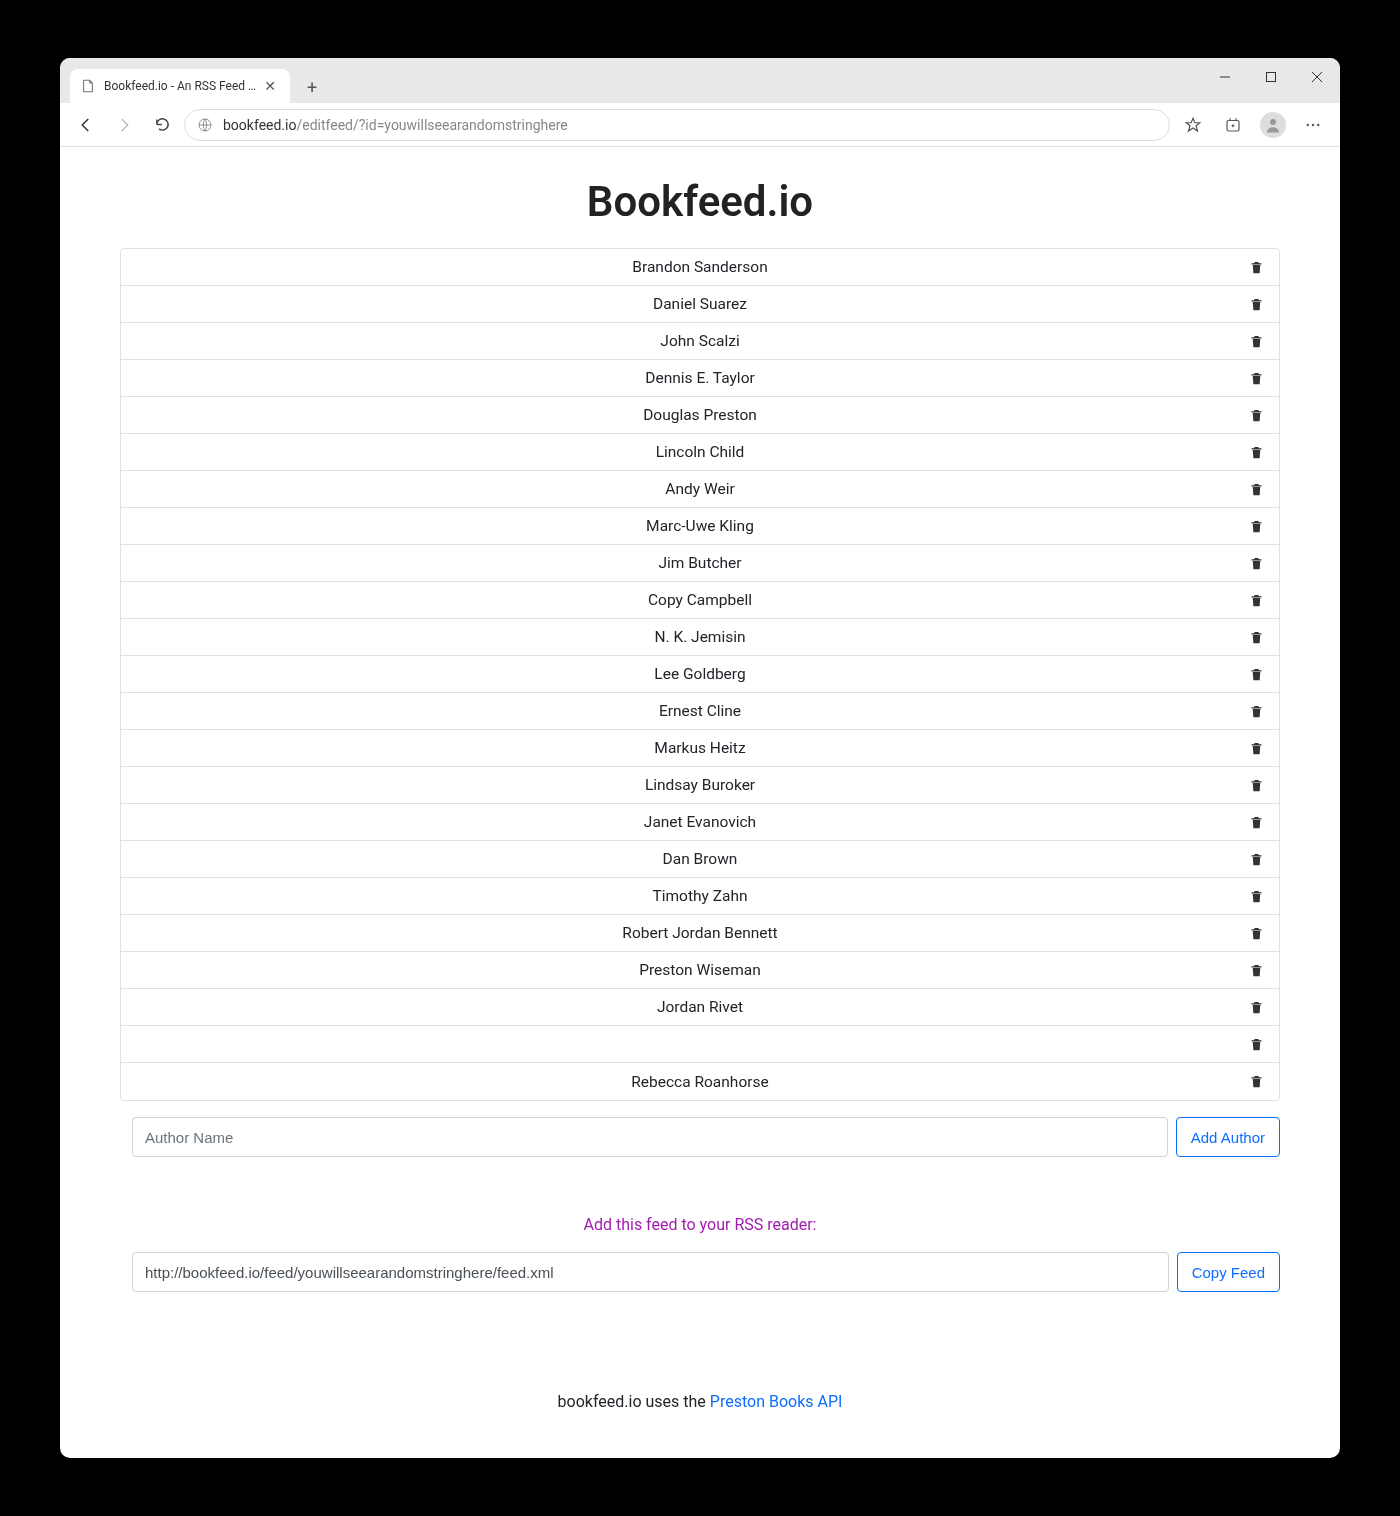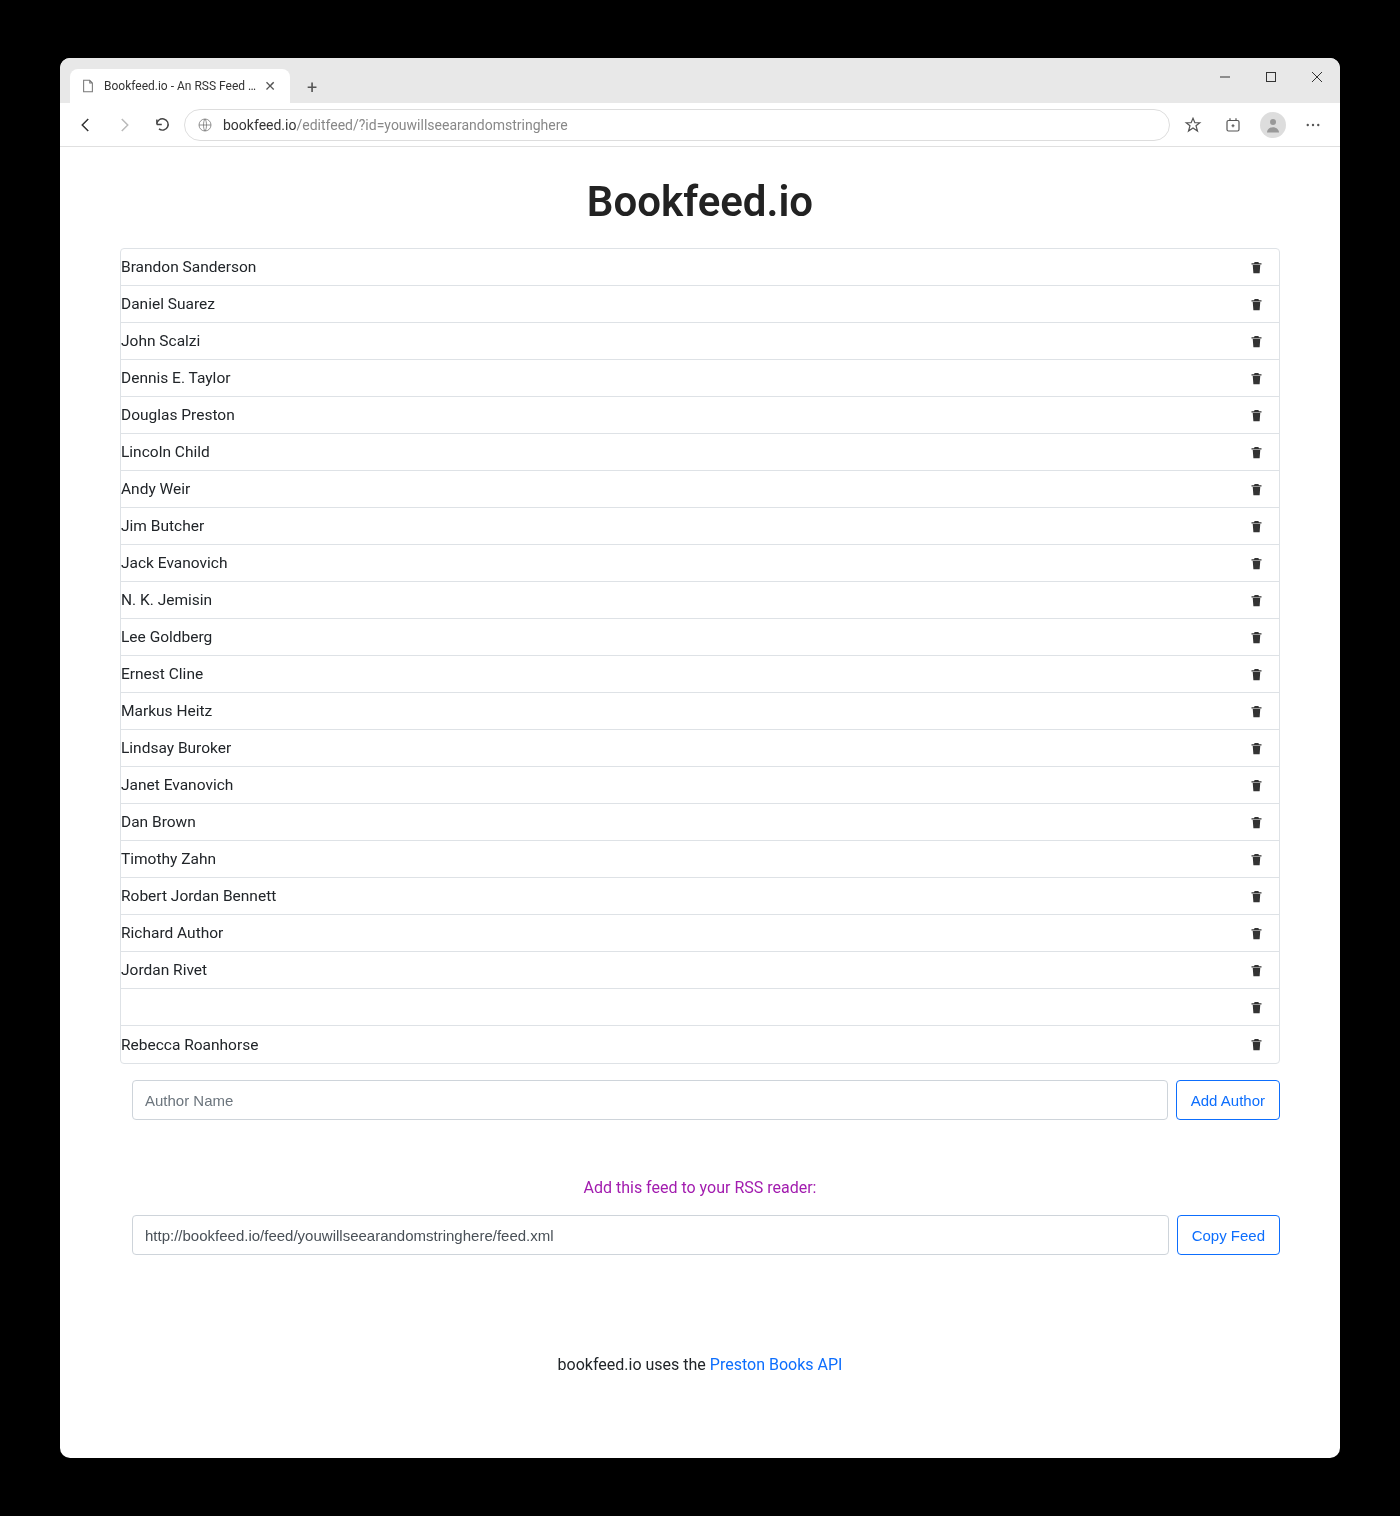"Brandon Sanderson" .author-name { text-align: left -> center }
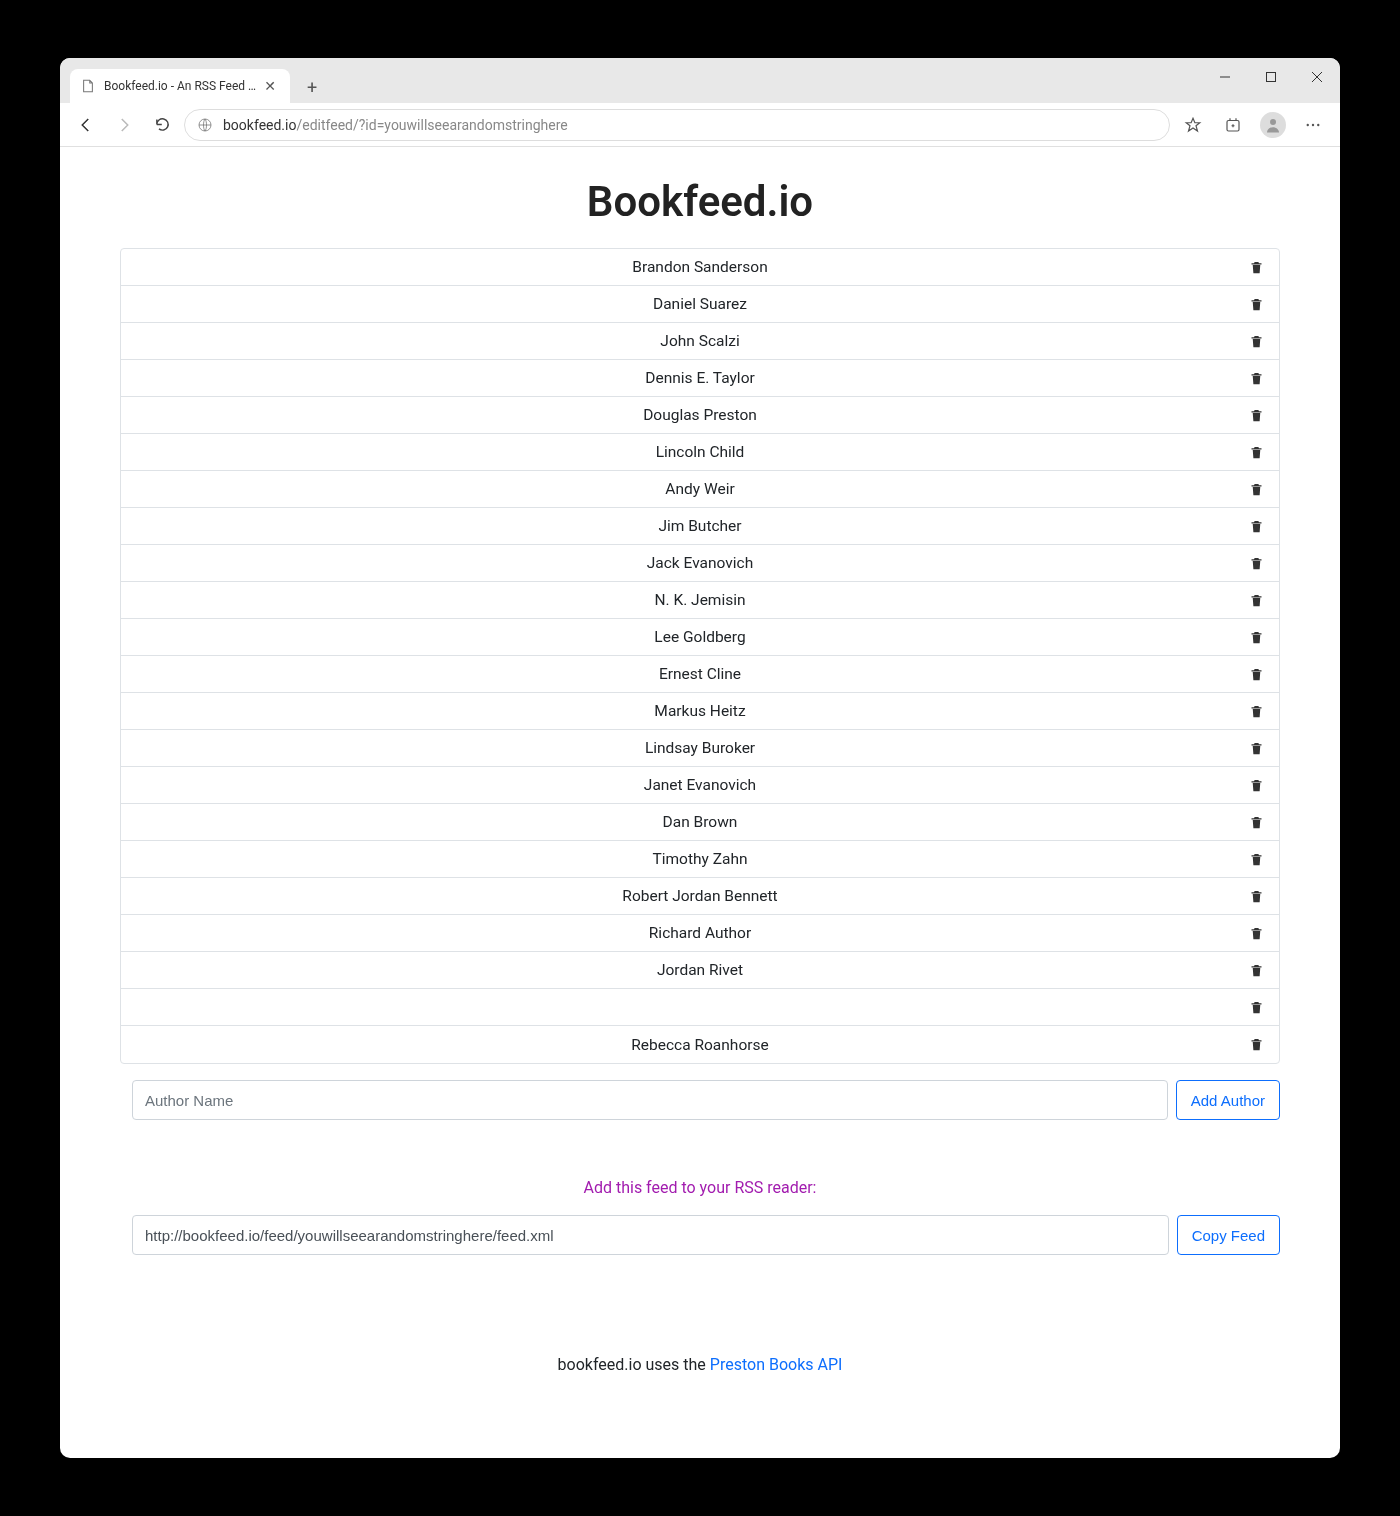"Marc-Uwe Kling" div.author-row { html: none -> <div> <span>Marc-Uwe Kling</span> <span> <svg> <path></path> </svg> </span> </div> }
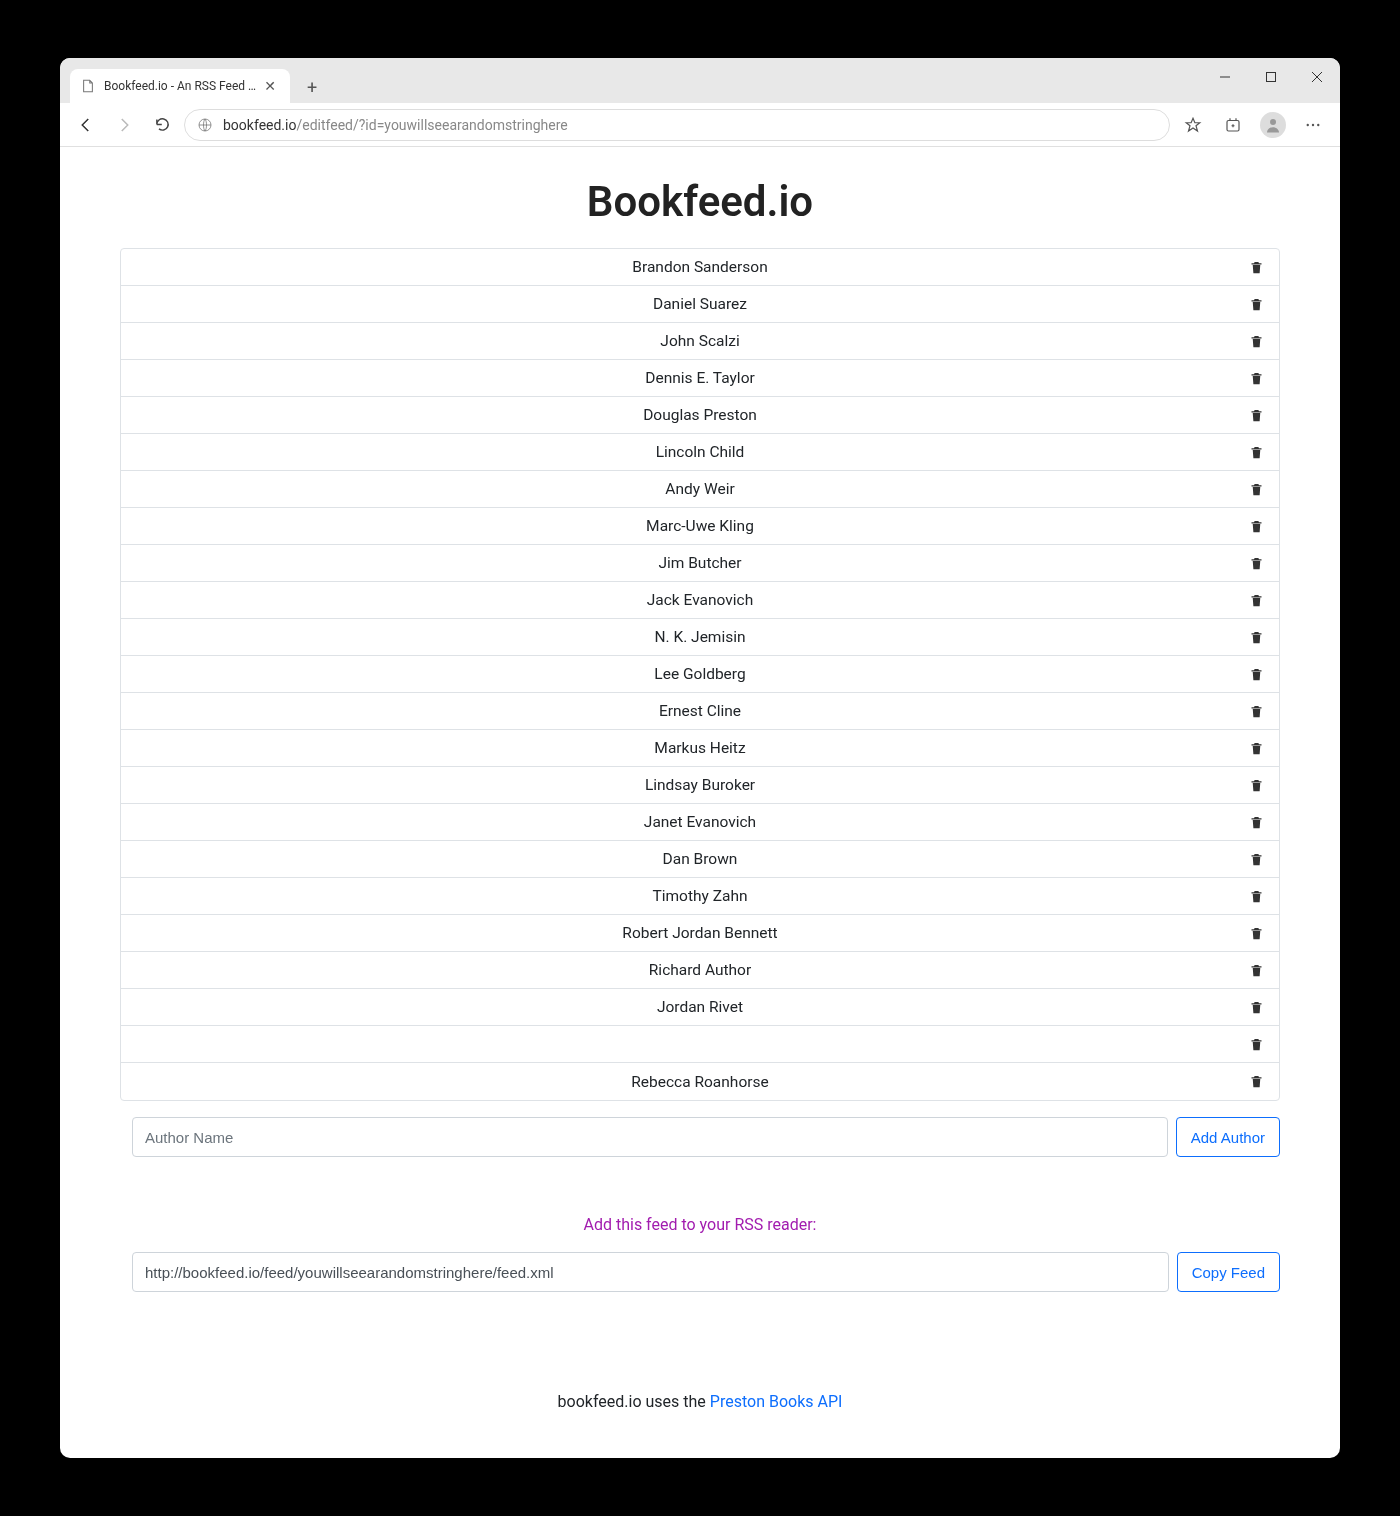"Jack Evanovich" span.author-name { text: Jack Evanovich -> Copy Campbell }
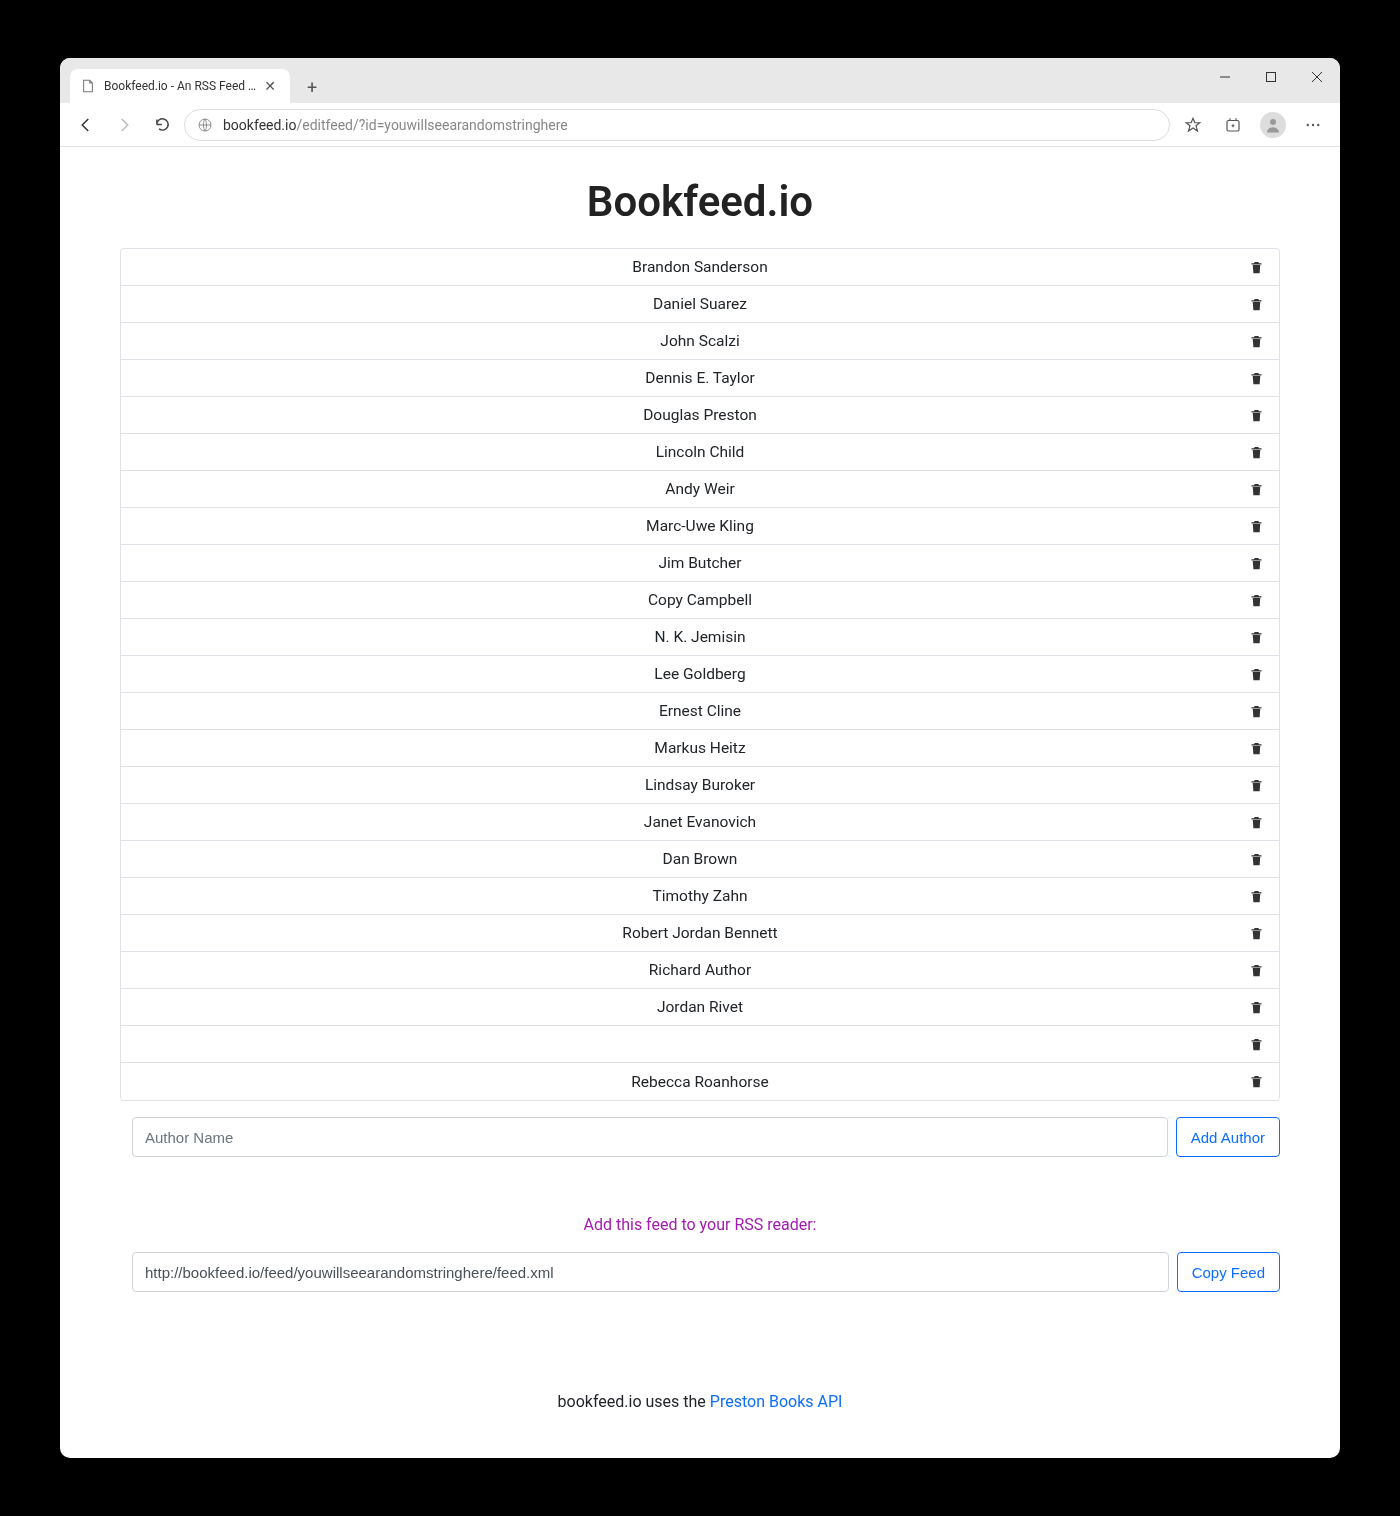"Richard Author" span.author-name { text: Richard Author -> Preston Wiseman }
